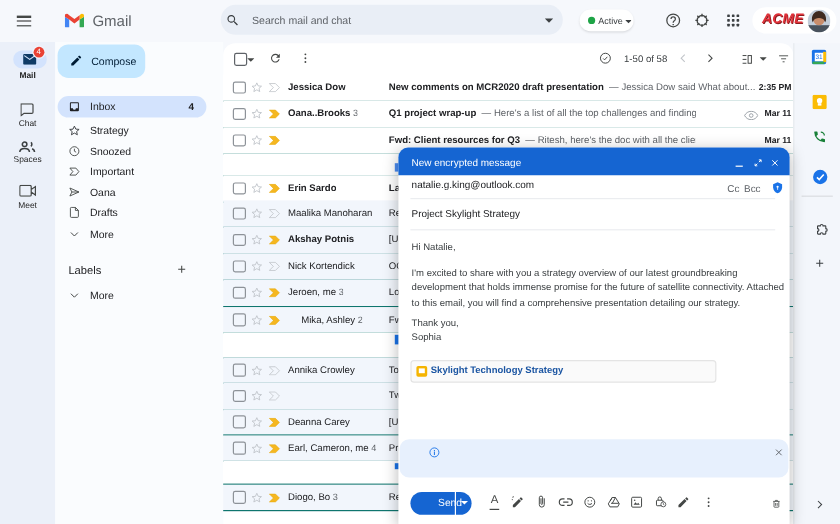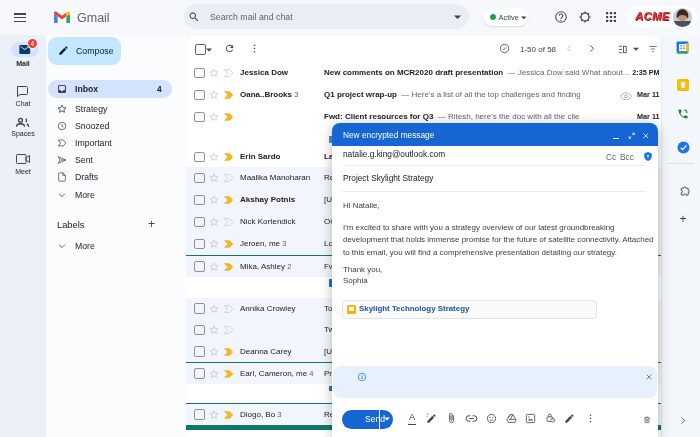"Jessica Dow" .row { border-bottom: 5px solid #0f766e -> 1px solid #0f766e }
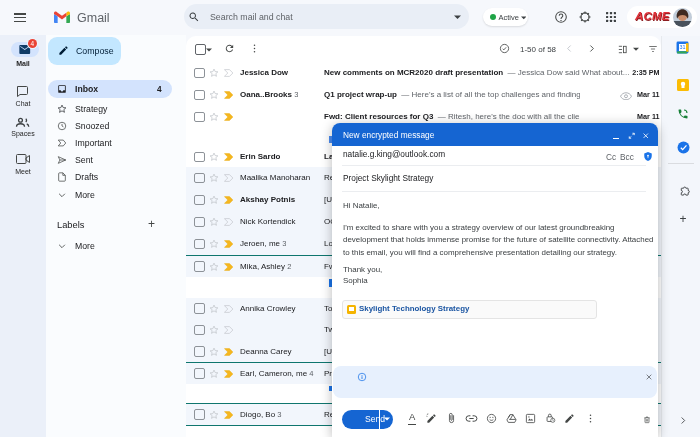"Inbox" div.abs { font-weight: bold -> normal }
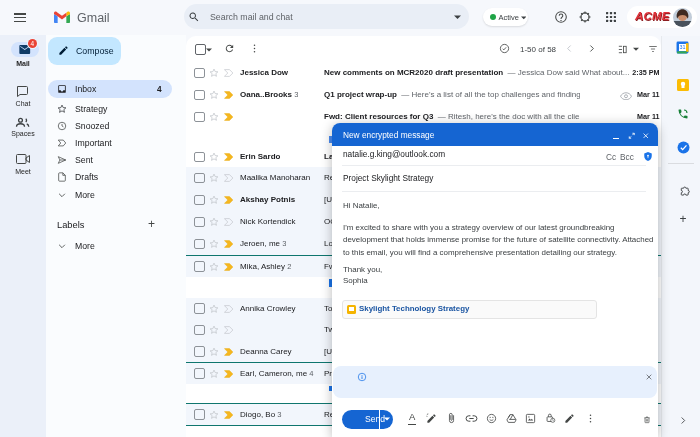"Sent" div.navitem { text: Sent -> Oana }
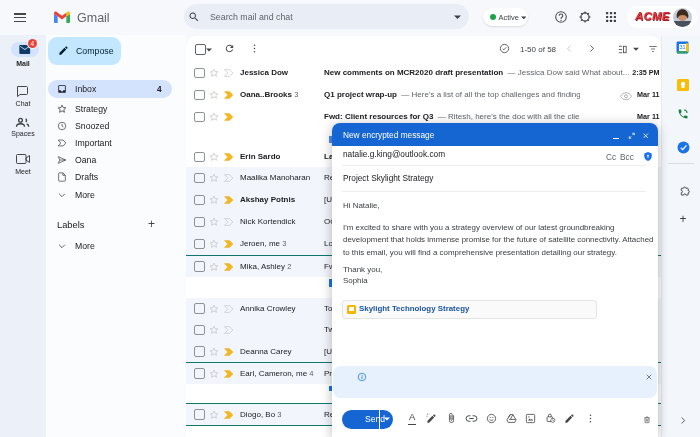"Mika, Ashley 2" div.sender { margin-left: none -> 11px }
